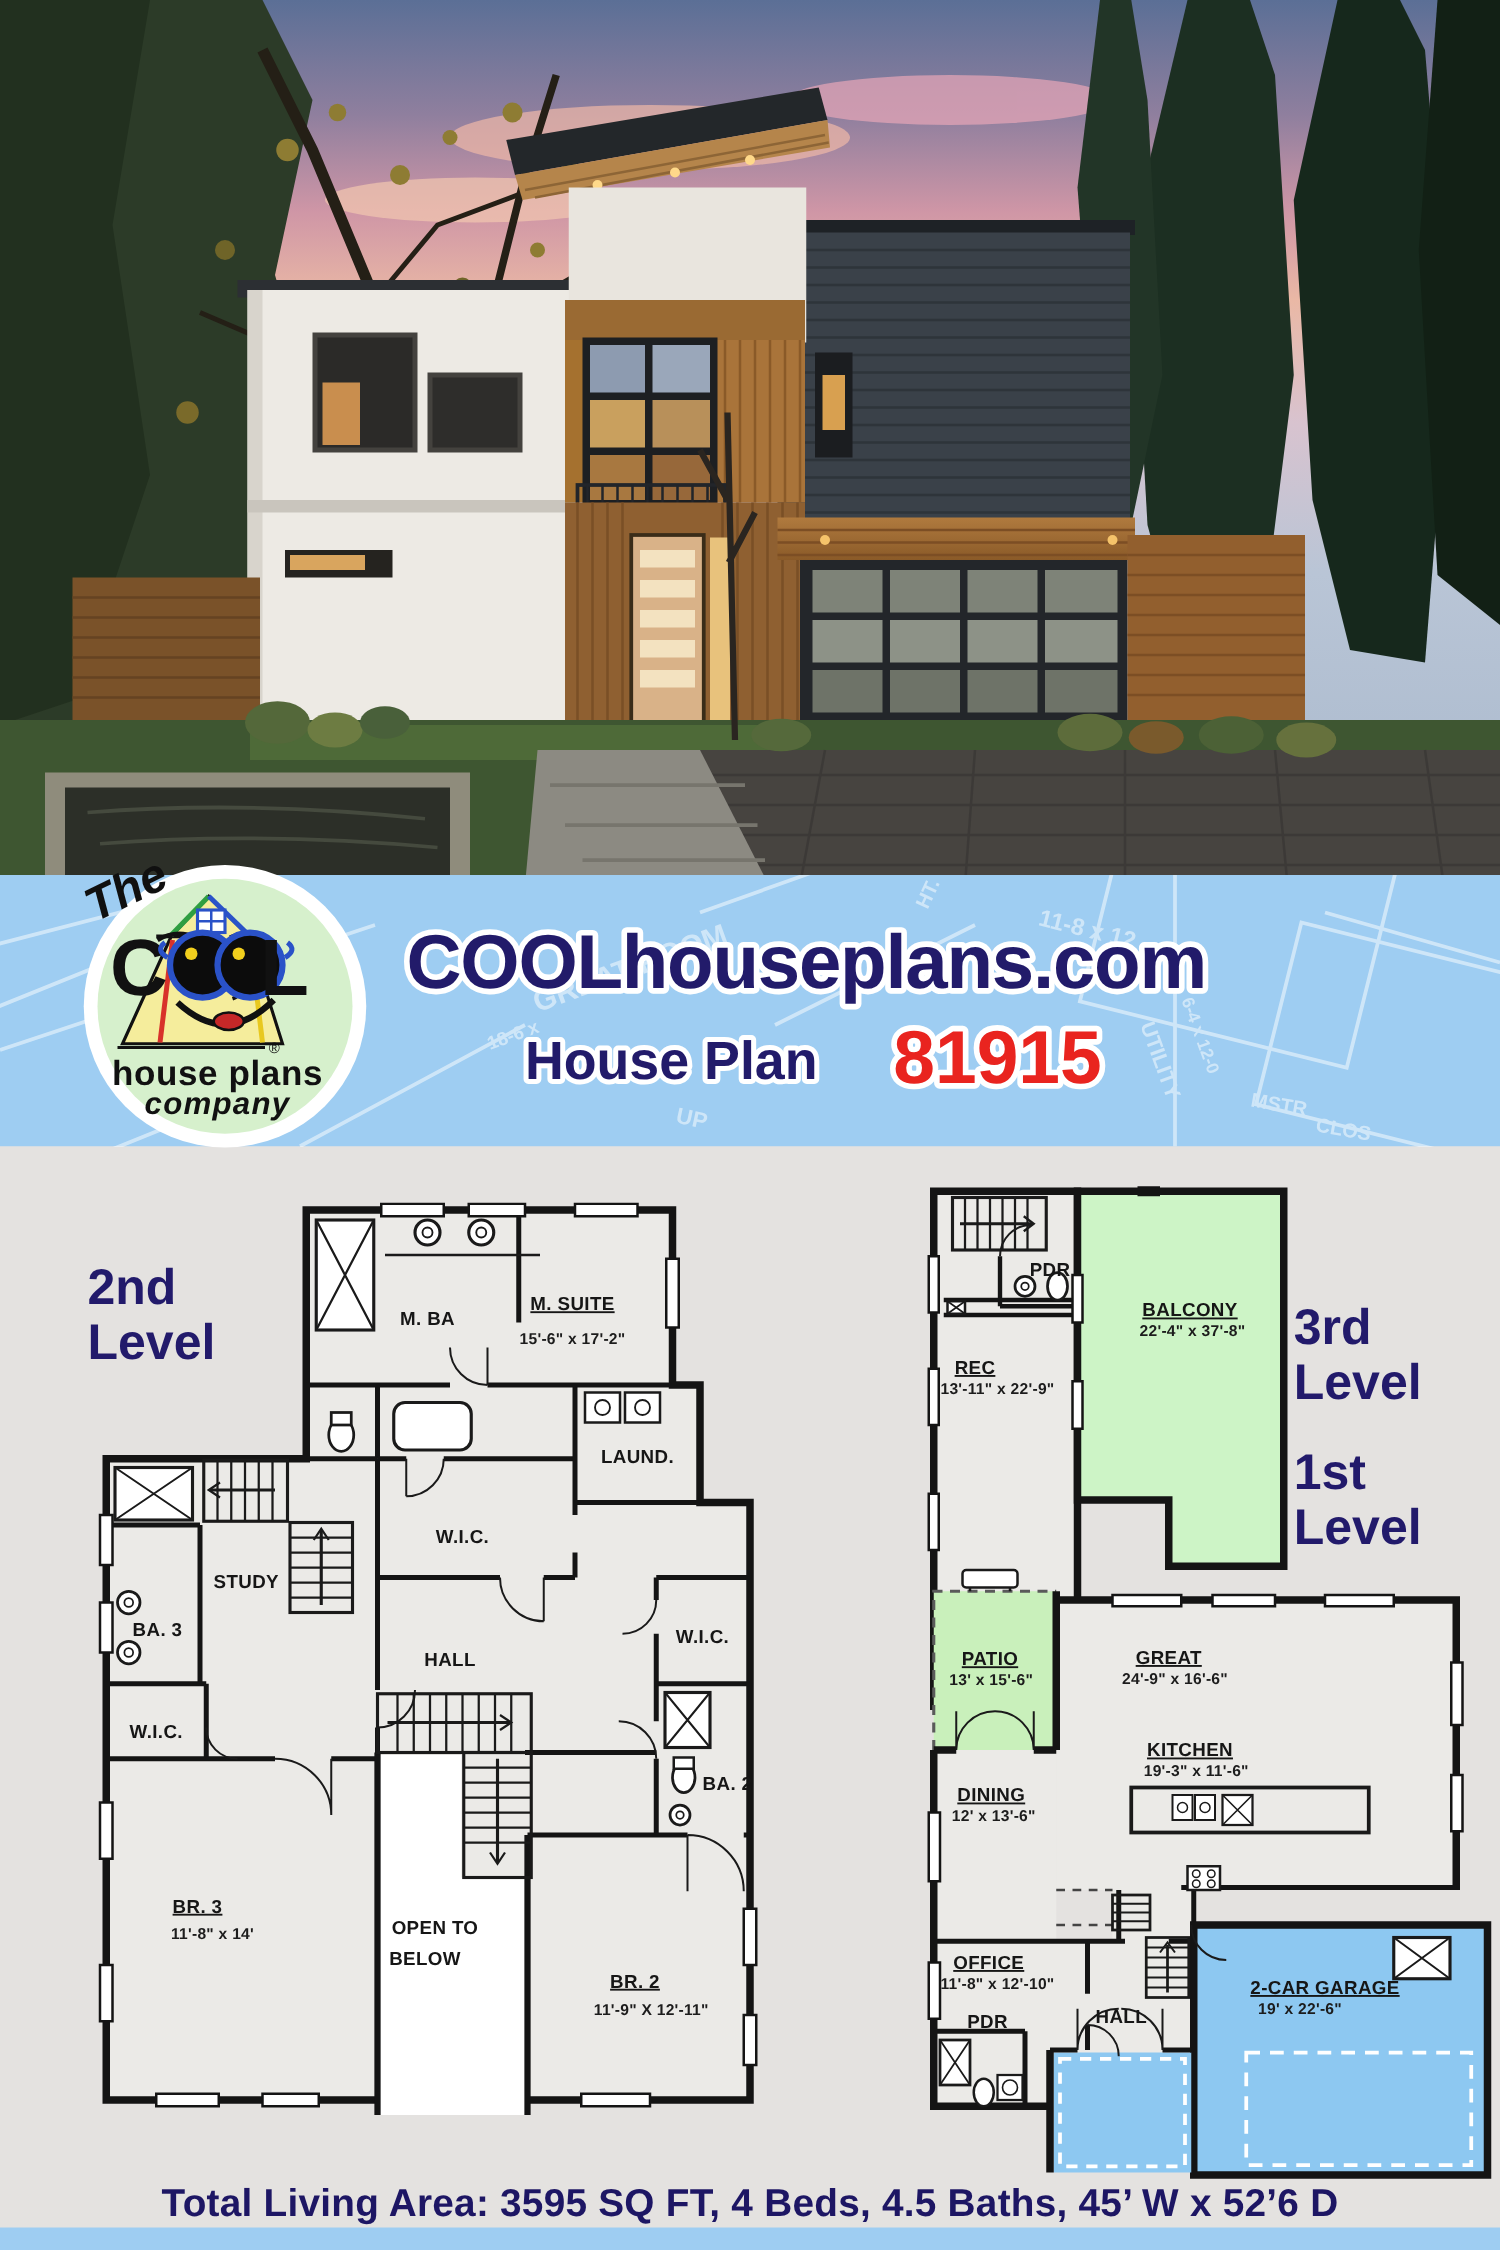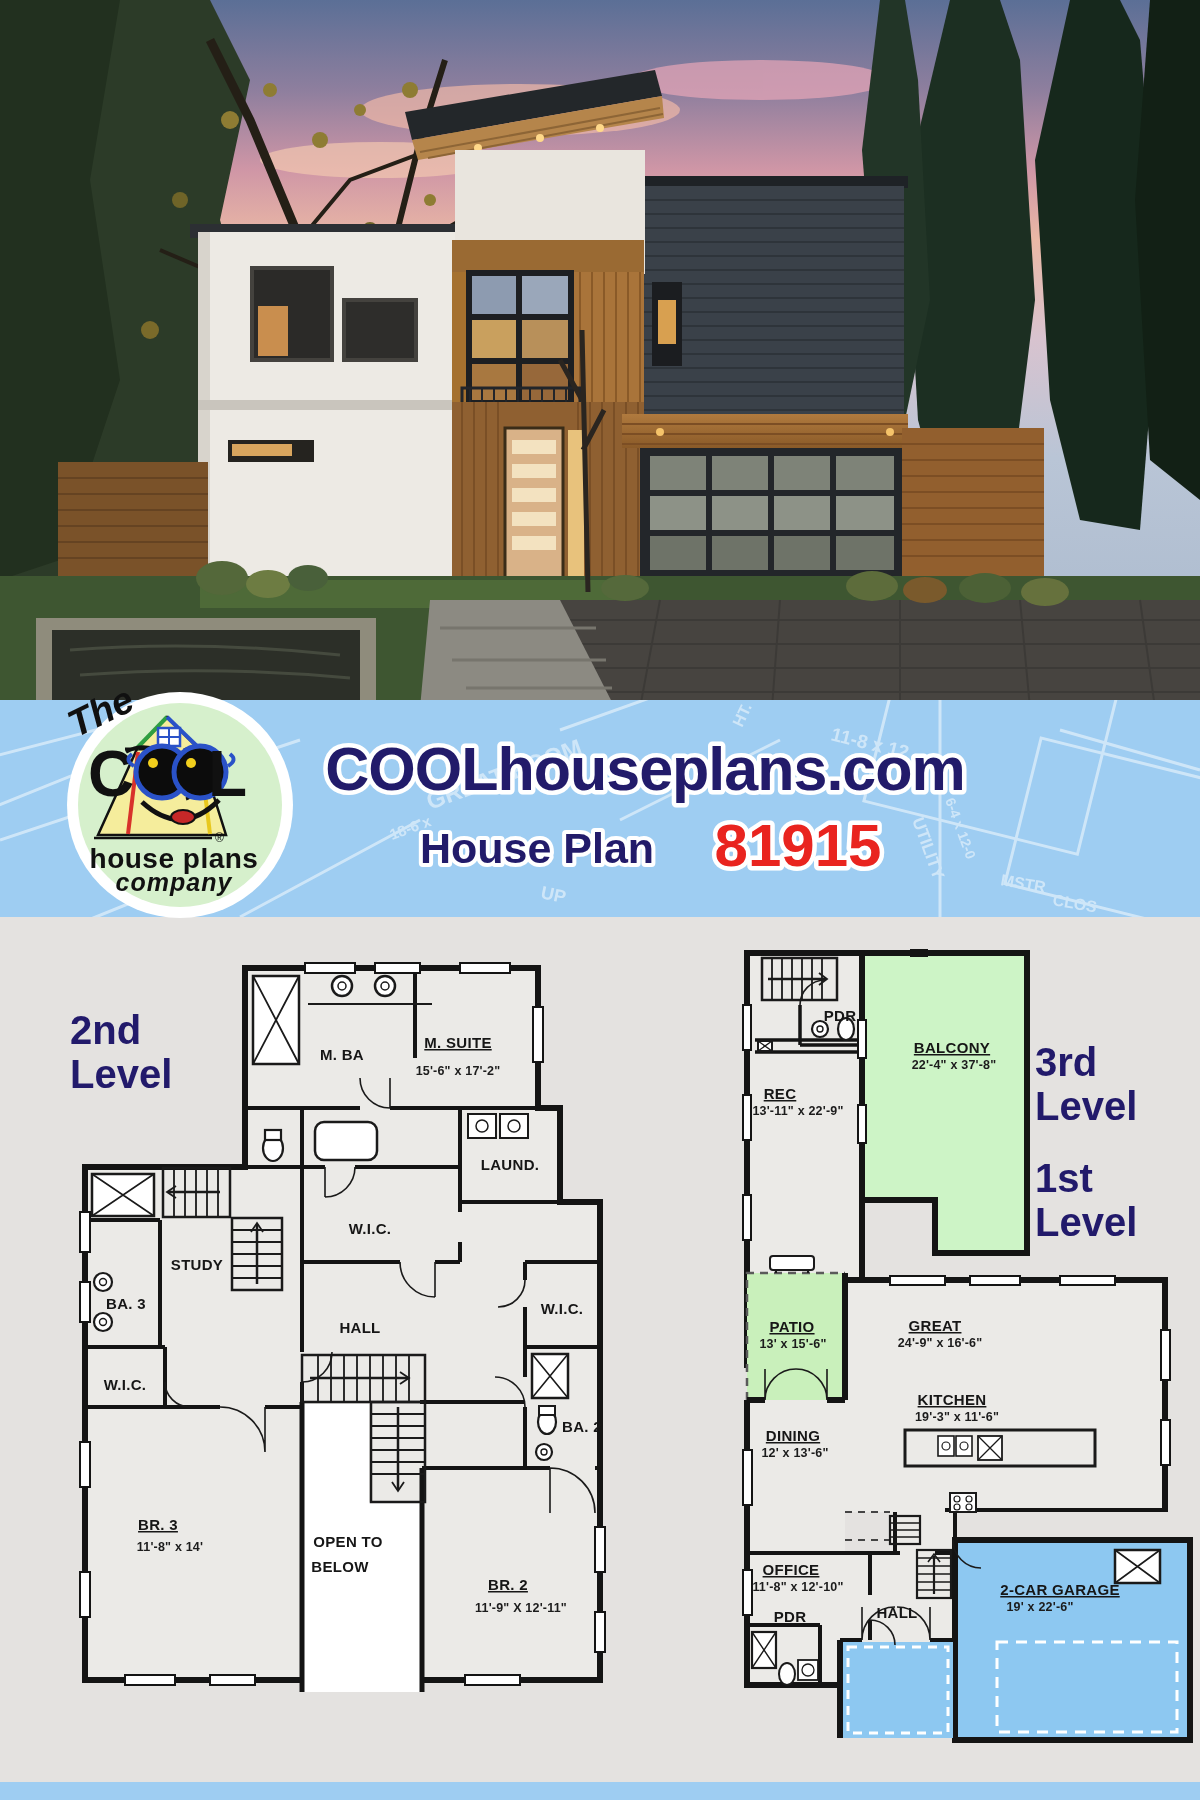"Total Living Area: 3595 SQ" div.footer-bar { html: none -> <div>Total Living Area: 3595 SQ FT, 4 Beds, 4.5 Baths, 45’ W x 52’6 D</div> }
